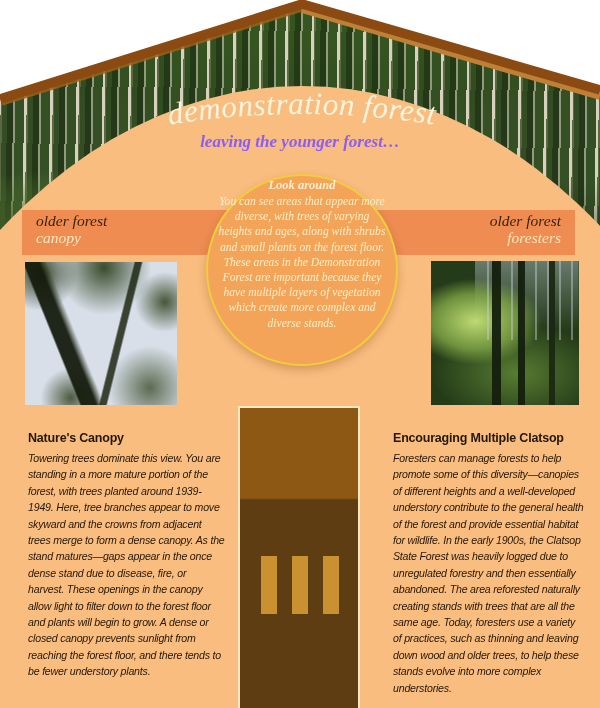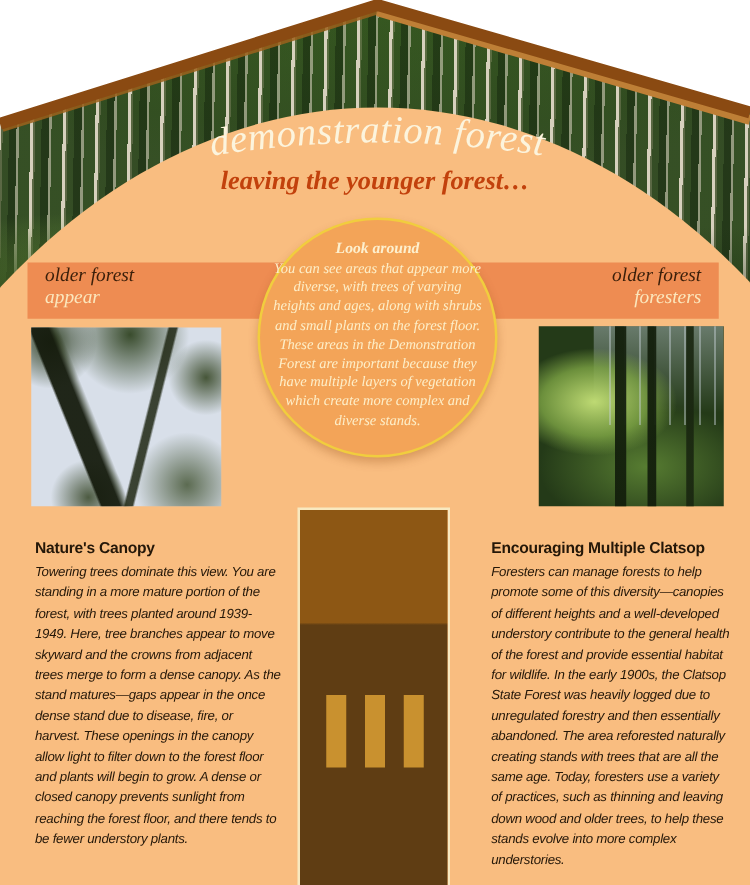"leaving the younger forest…" .subtitle { color: #c2410c -> #8b5cf6; font-size: 21px -> 17px }
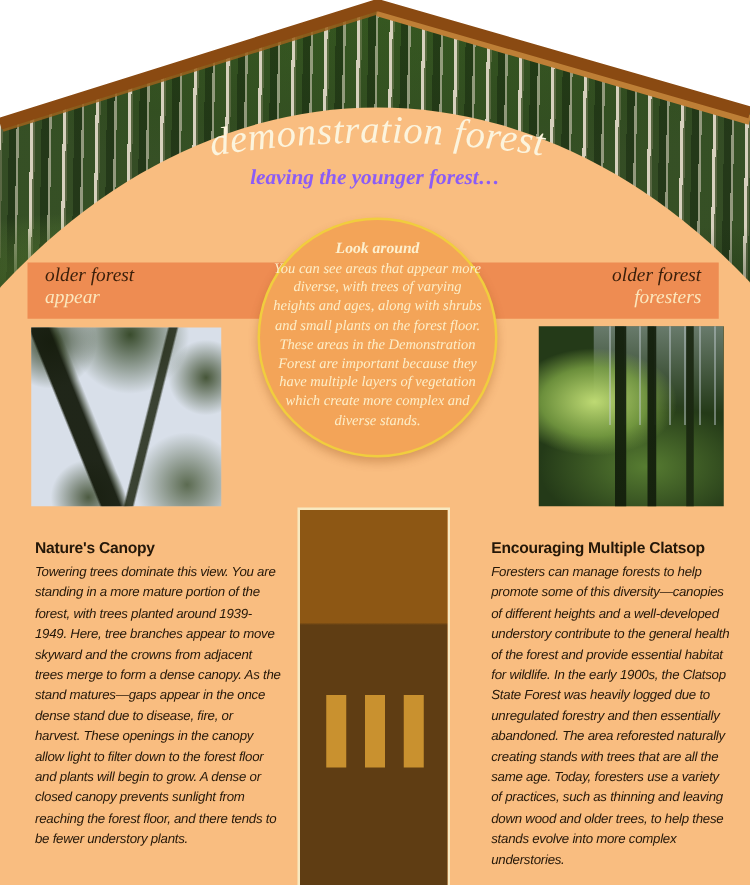"Look around" .circle-heading { margin-top: 15px -> 2px }
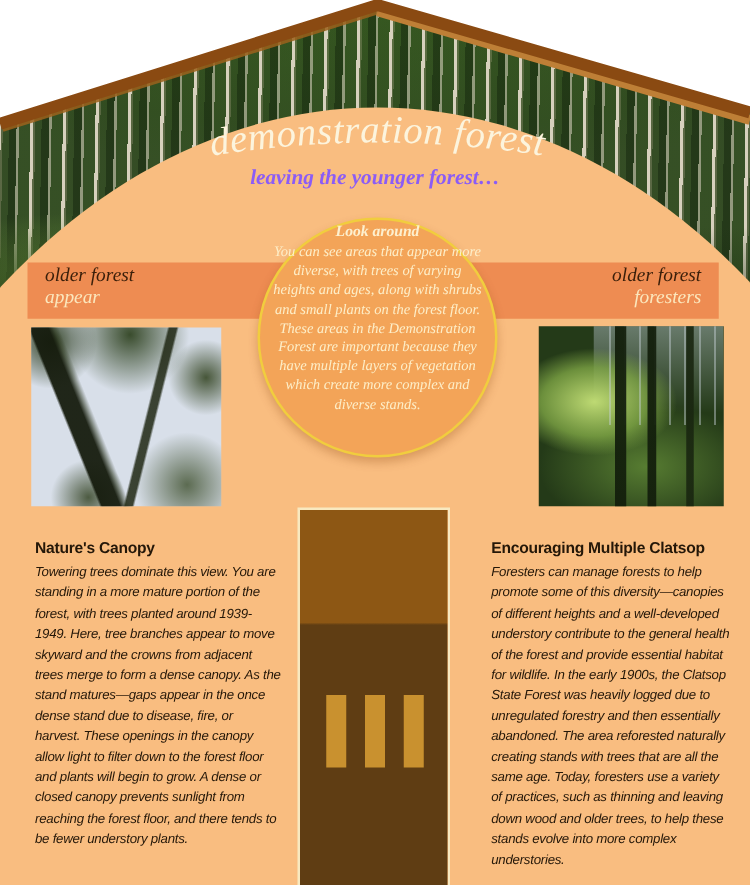"appear" div.band-line2 { text: appear -> canopy }
